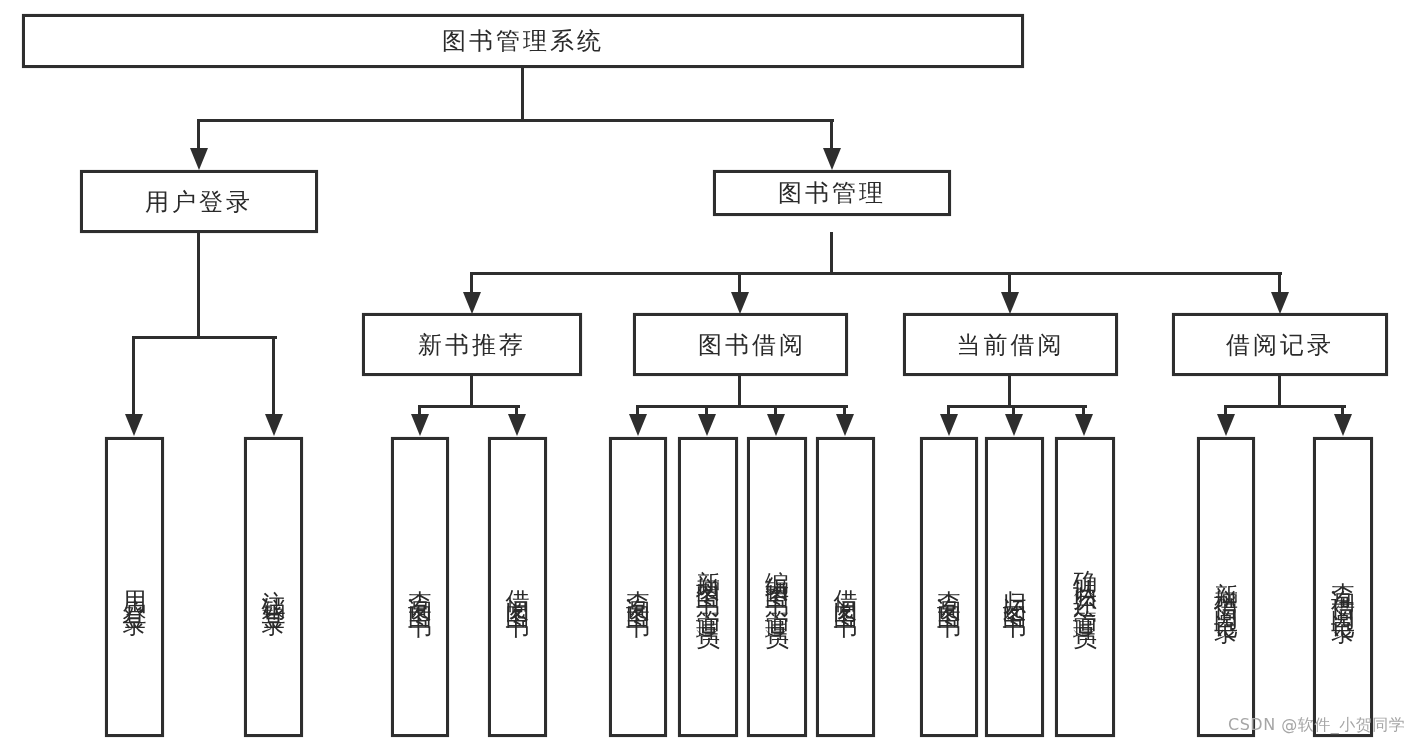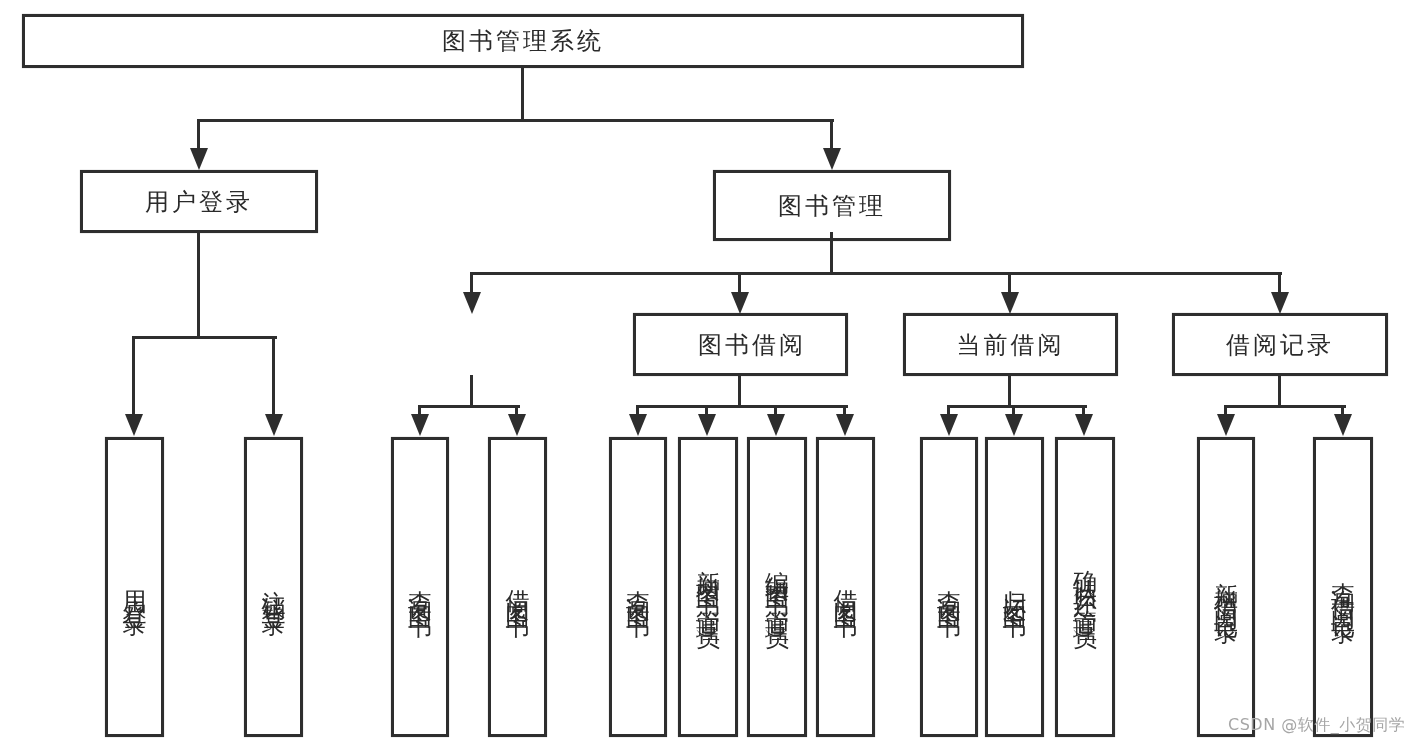"图书管理" div.hbox { height: 71px -> 46px }
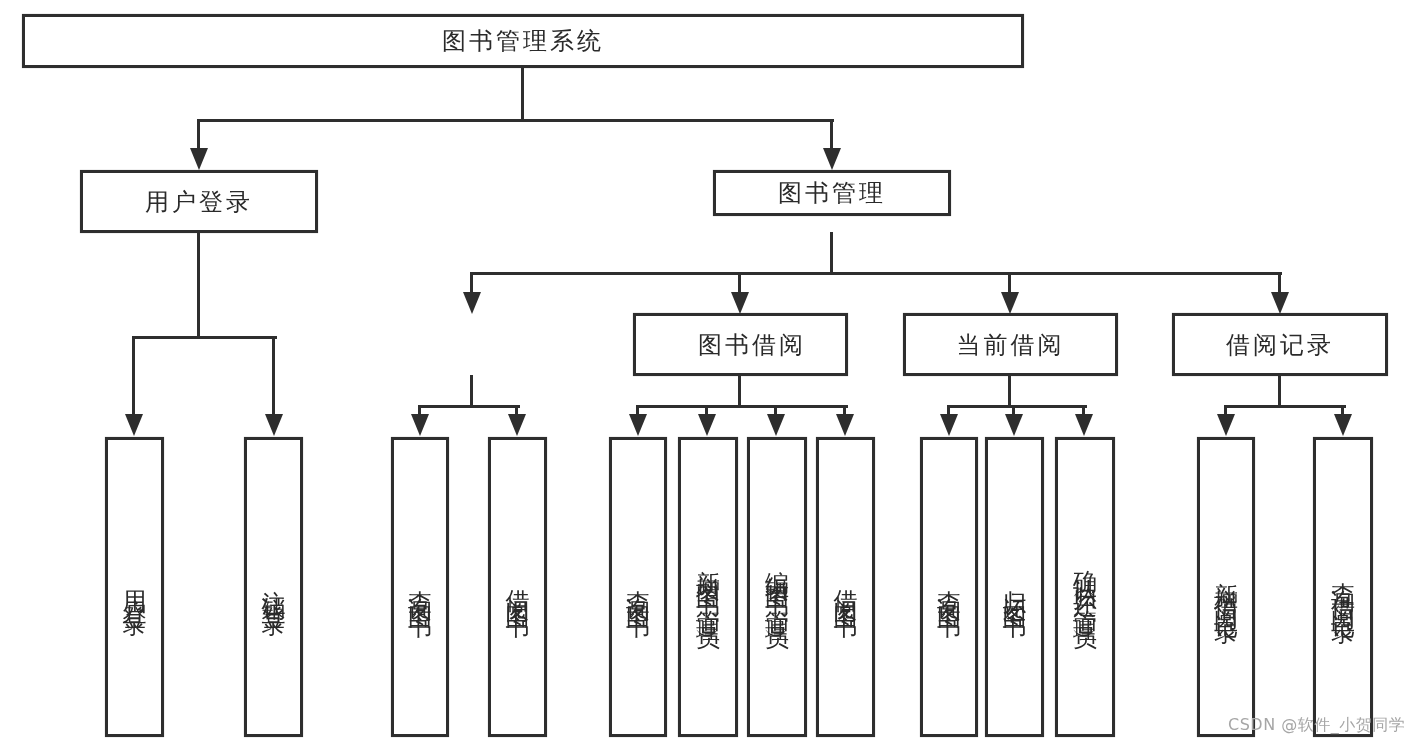"新书推荐" div.hbox { html: none -> <div> <span>新书推荐</span> </div> }
